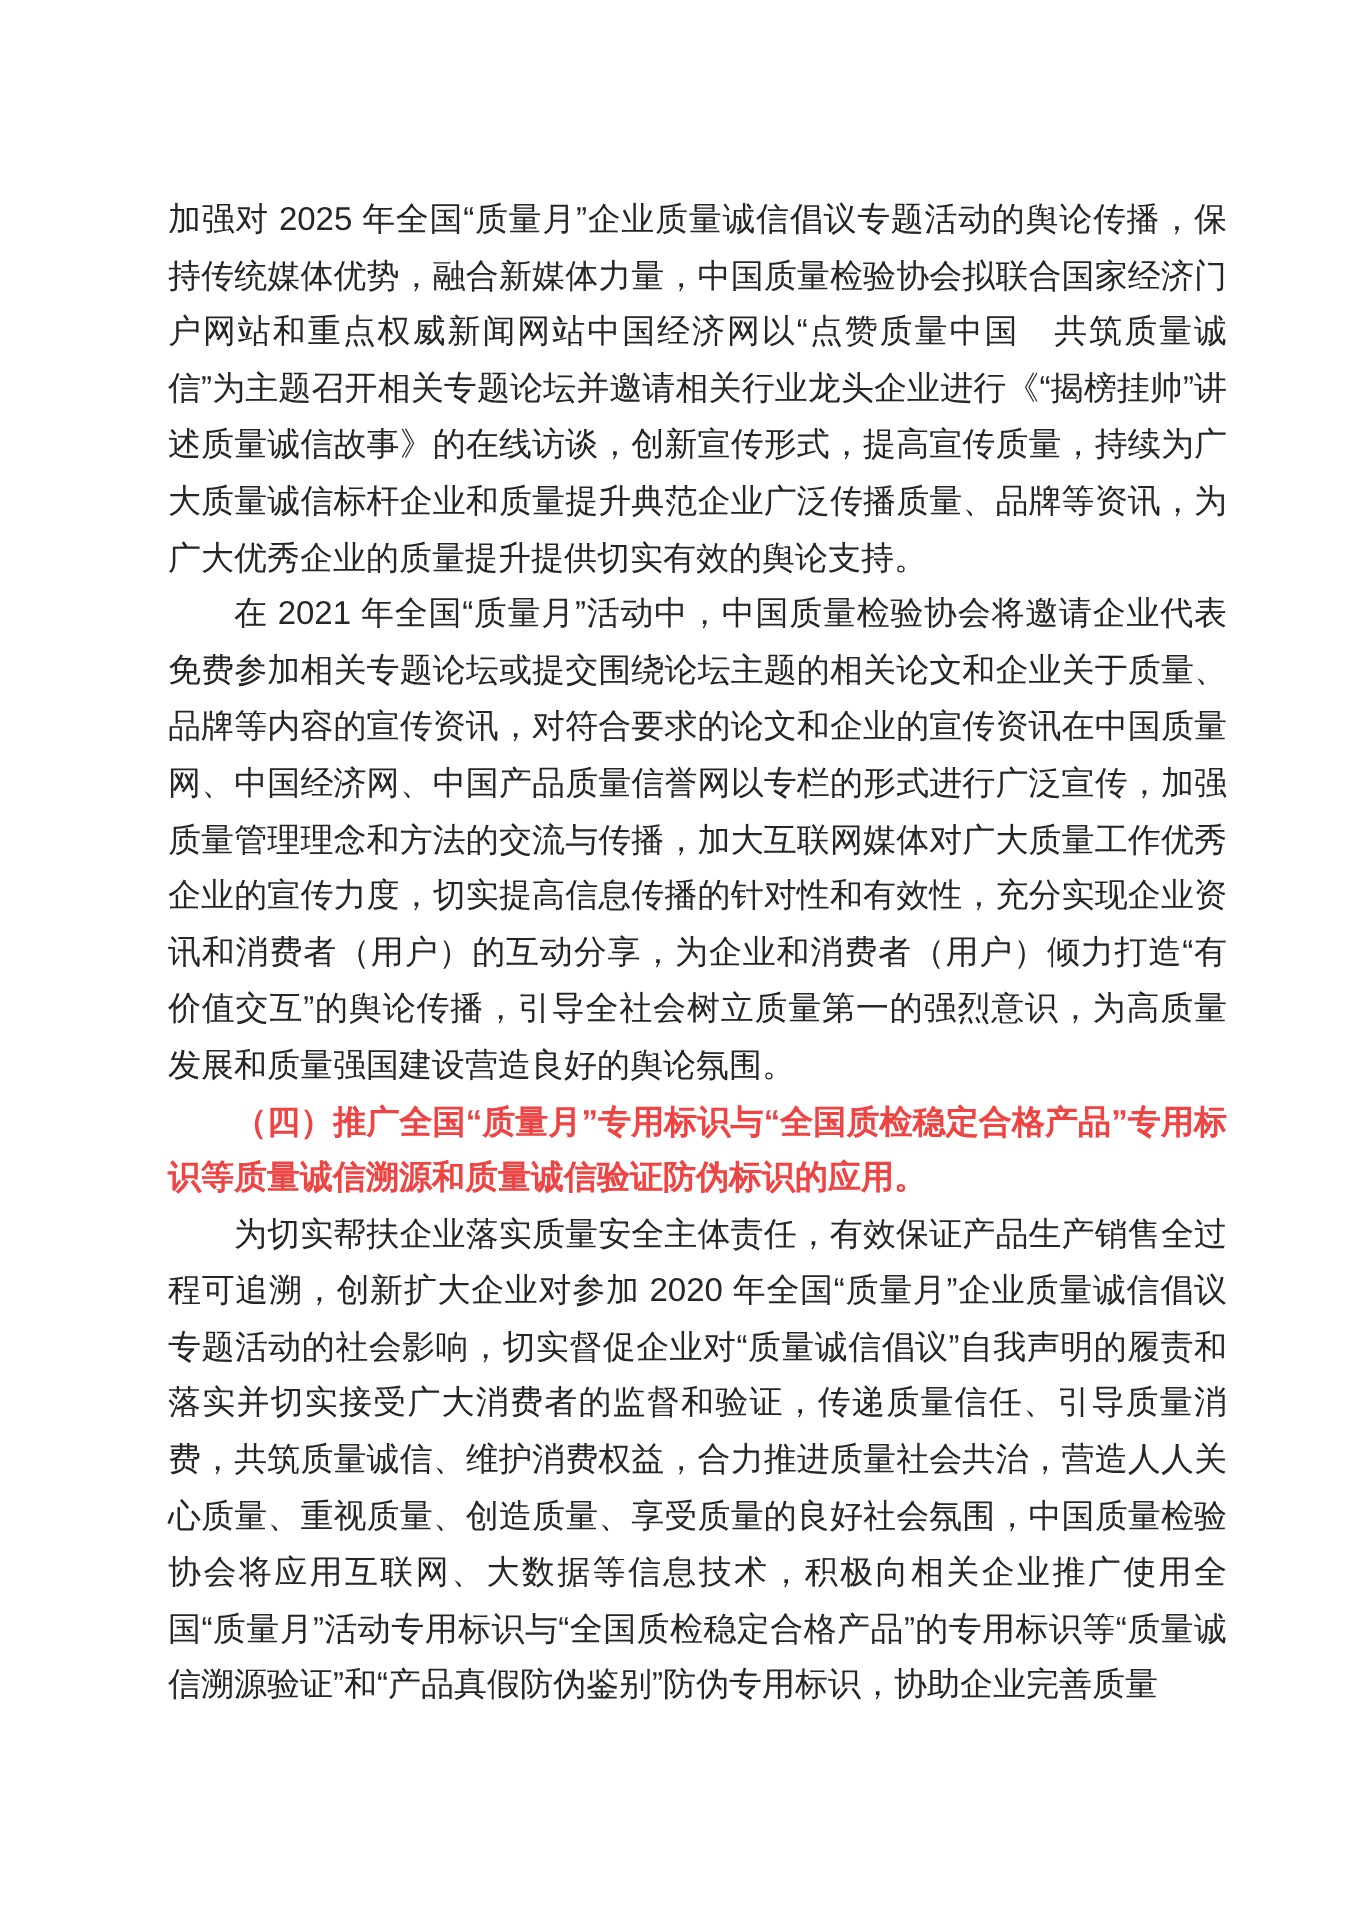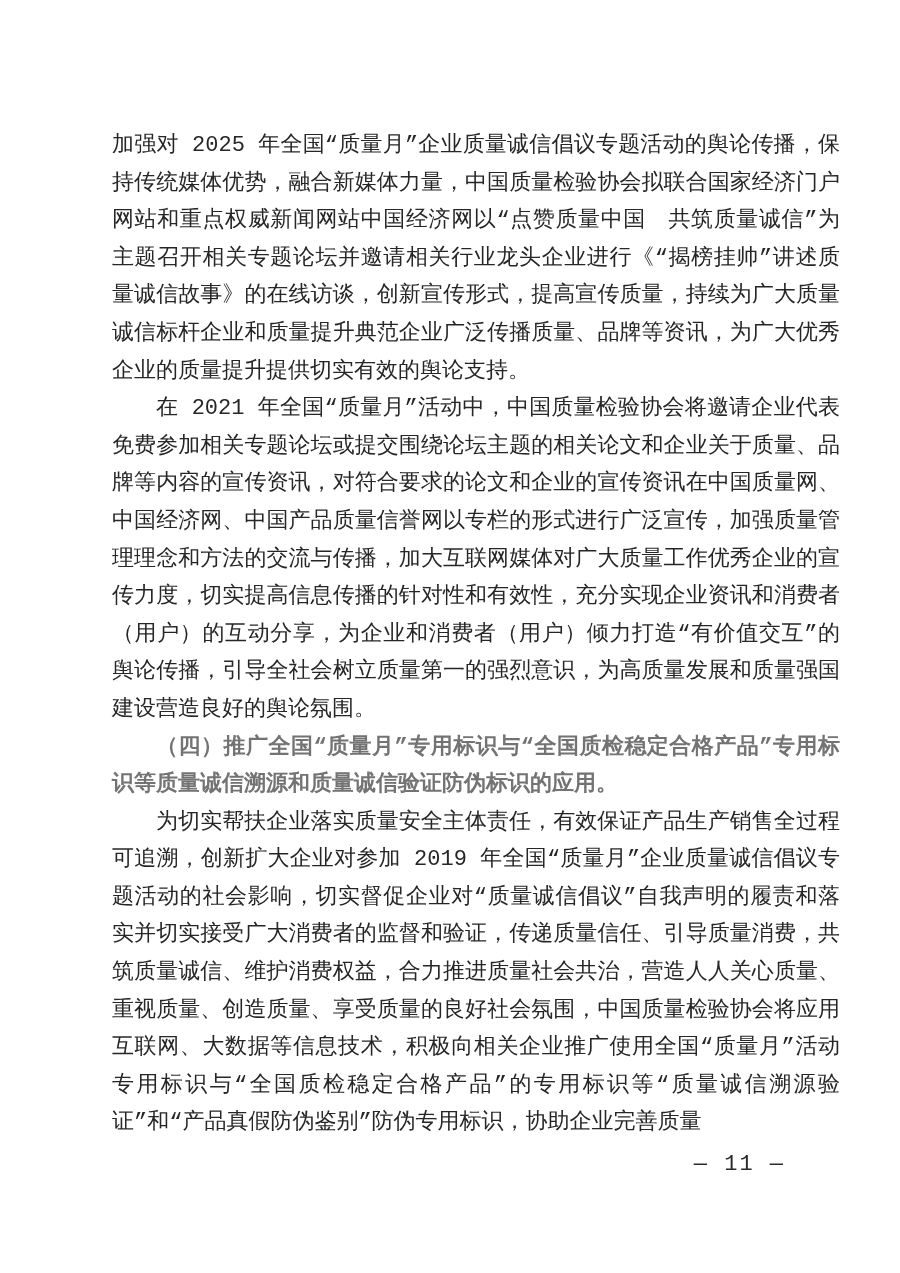"加强对 2025" .page { font-family: Liberation Mono, monospace -> Liberation Sans, sans-serif; padding: 127px 60px 0 112px -> 127px 82px 0 112px }
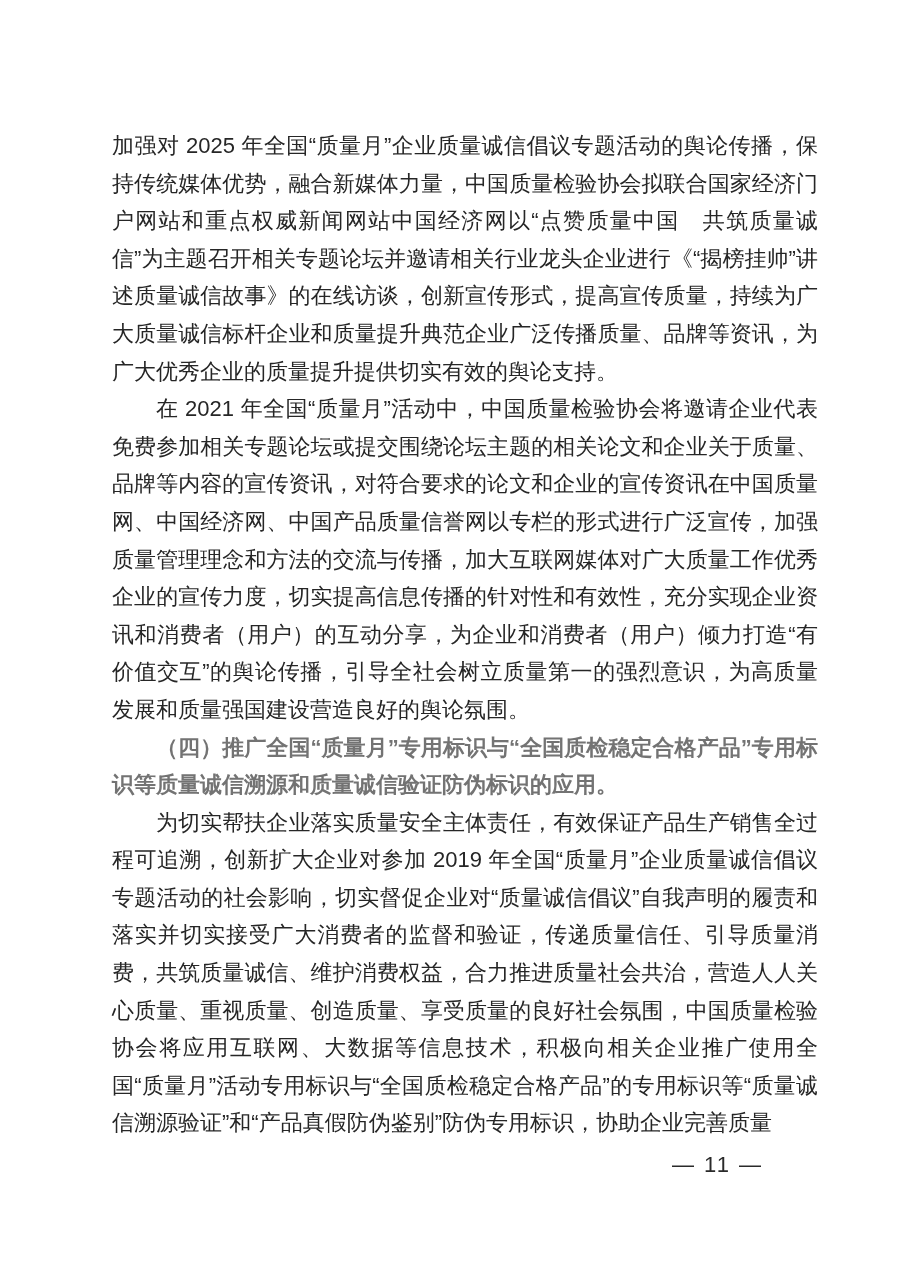"（四）推广全国“质量月”专用标识与“全国质检稳定合格产品”专用标识等质量诚信溯源" .section-heading { color: #737373 -> #ef4444 }
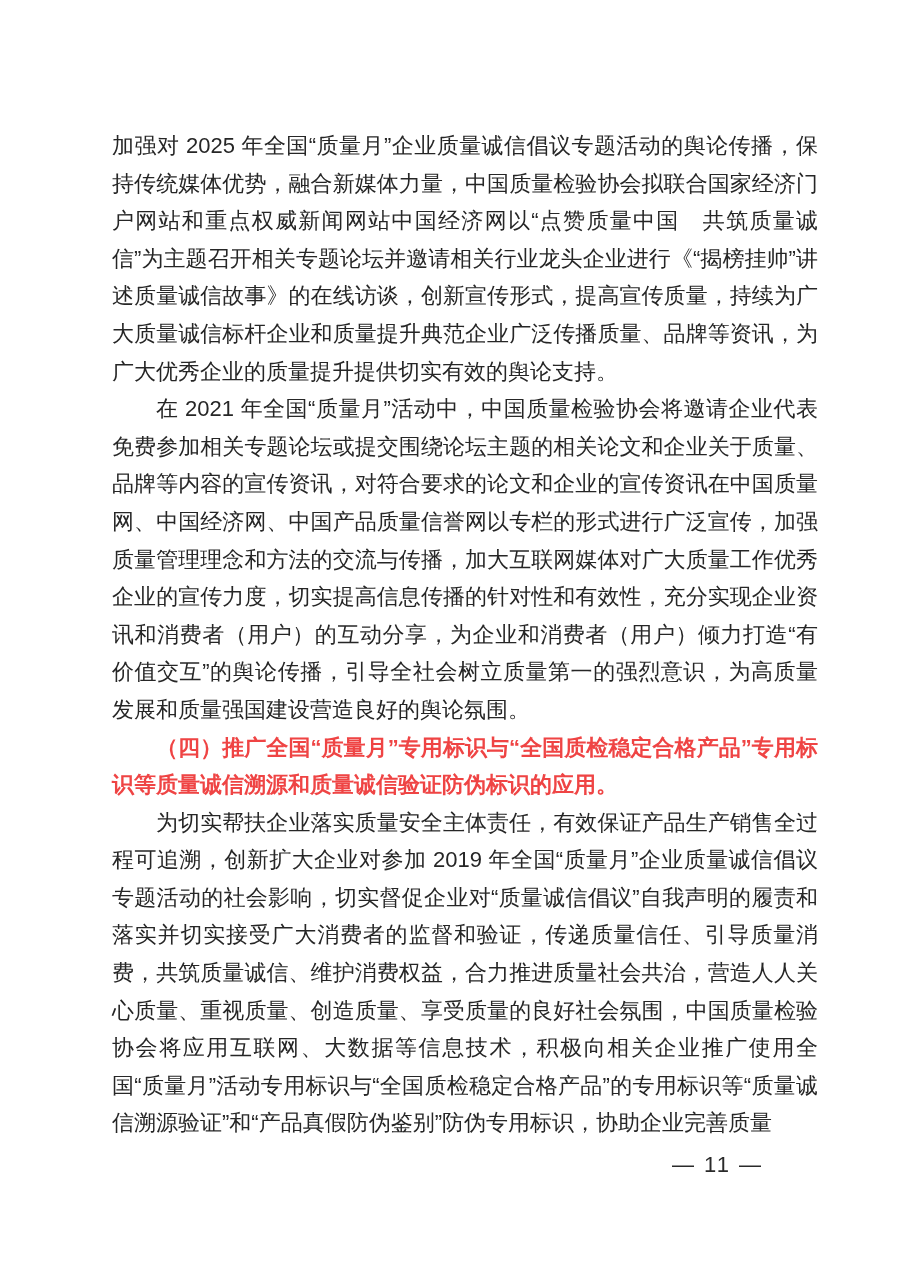"为切实帮扶企业落实质量安全主体责任，有效保证产品生产销售全过程可追溯，创新扩大企" p.text-block { text: 2019 -> 2020 }
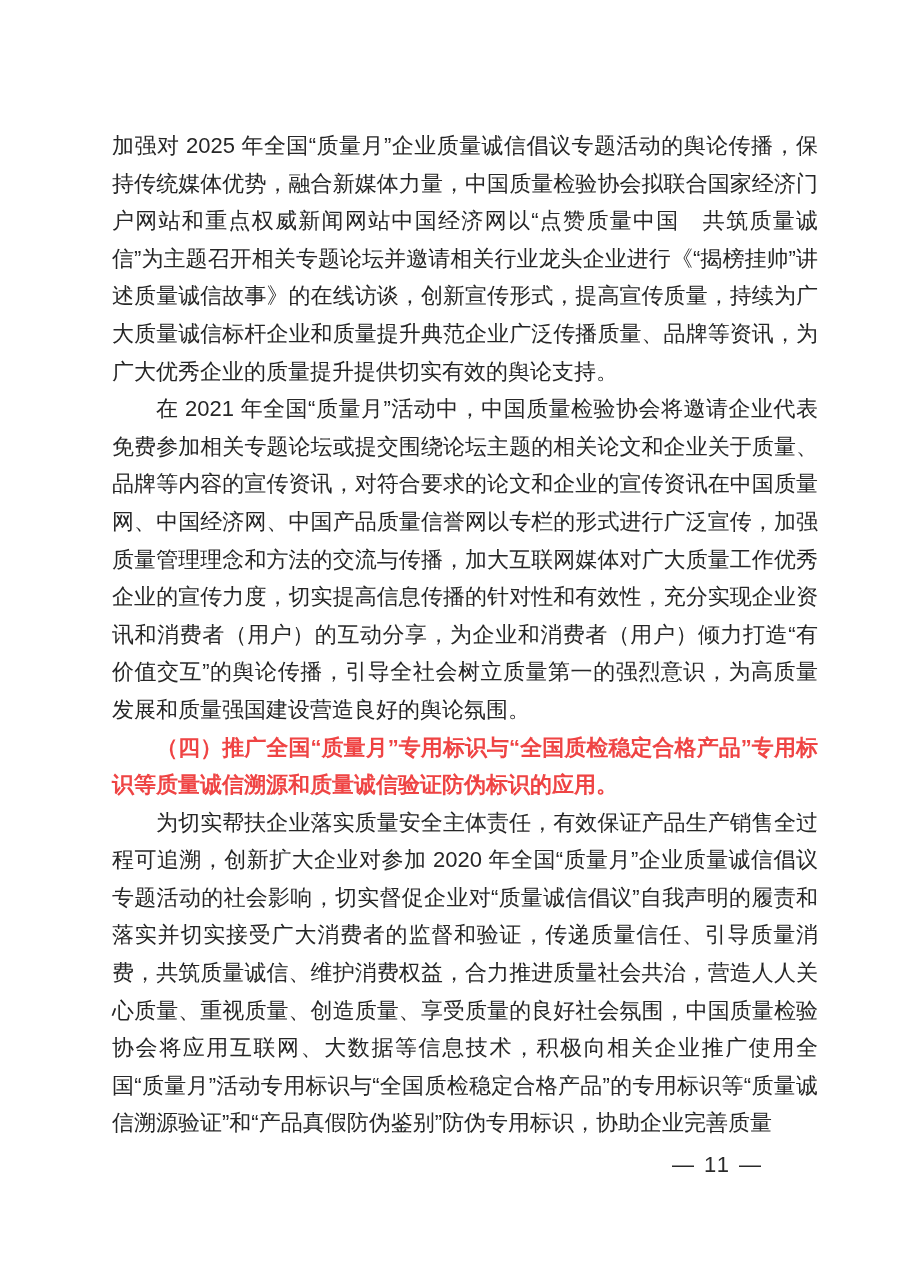"— 11 —" div.page-footer { html: <div> <span>— 11 —</span> </div> -> none }
